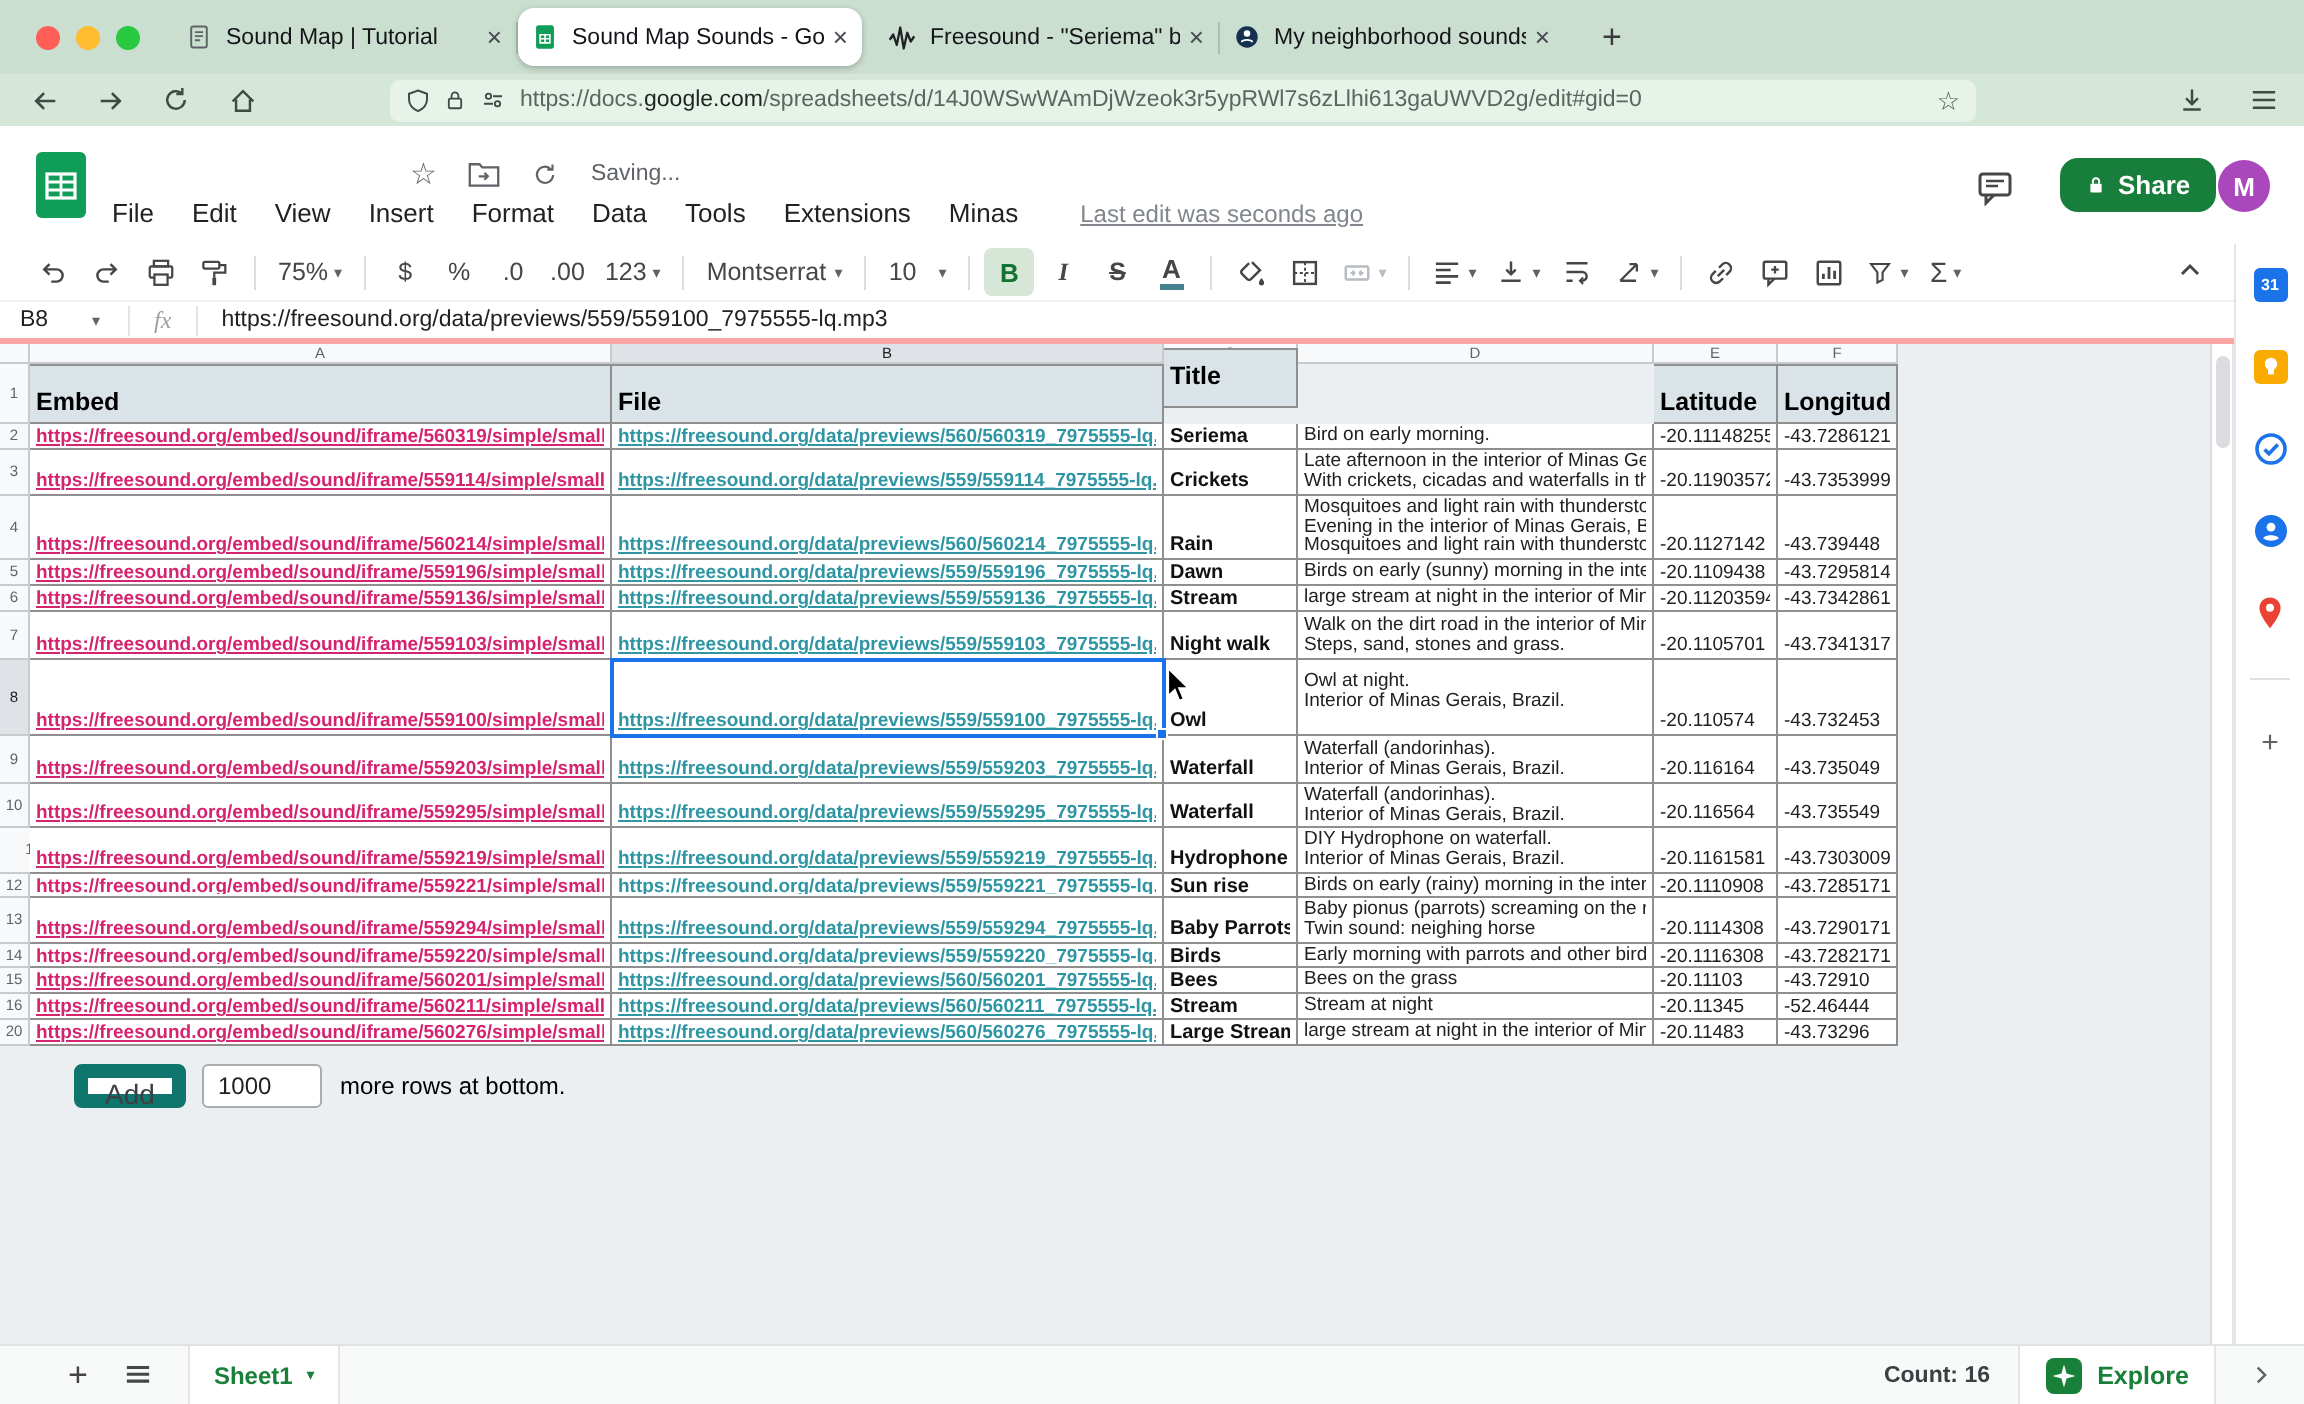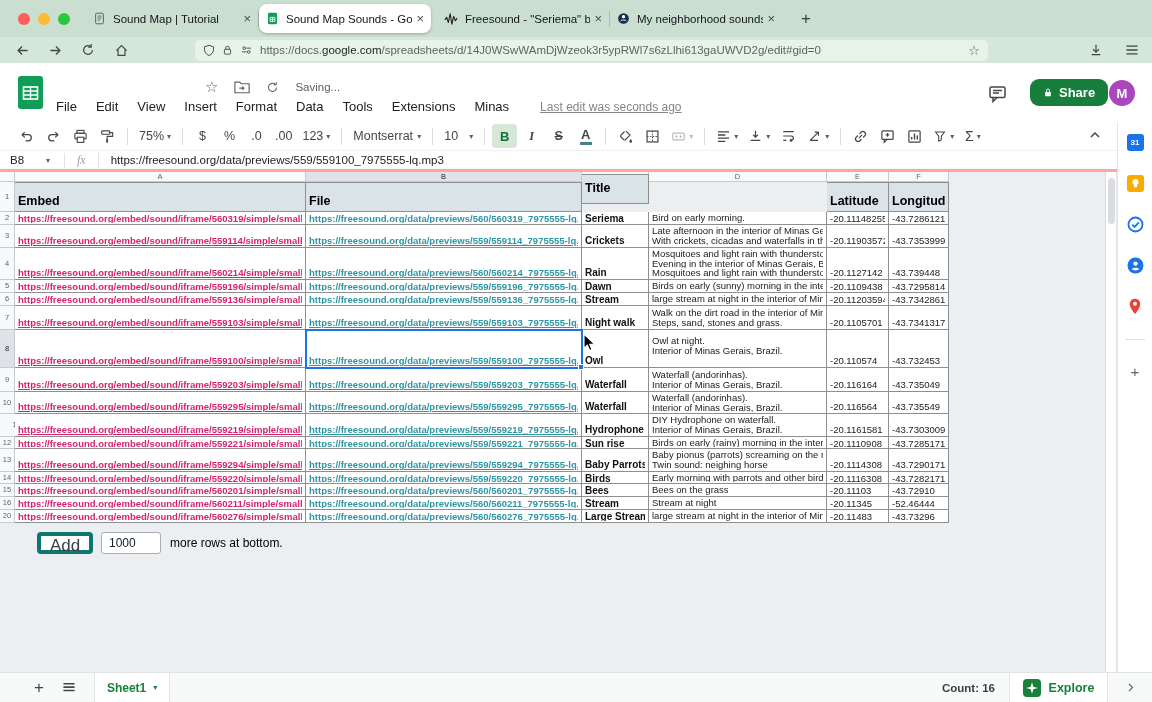"Add" #addbtn { border: 4px solid #0f766e -> 7px solid #0f766e; font-size: 17px -> 14px }
